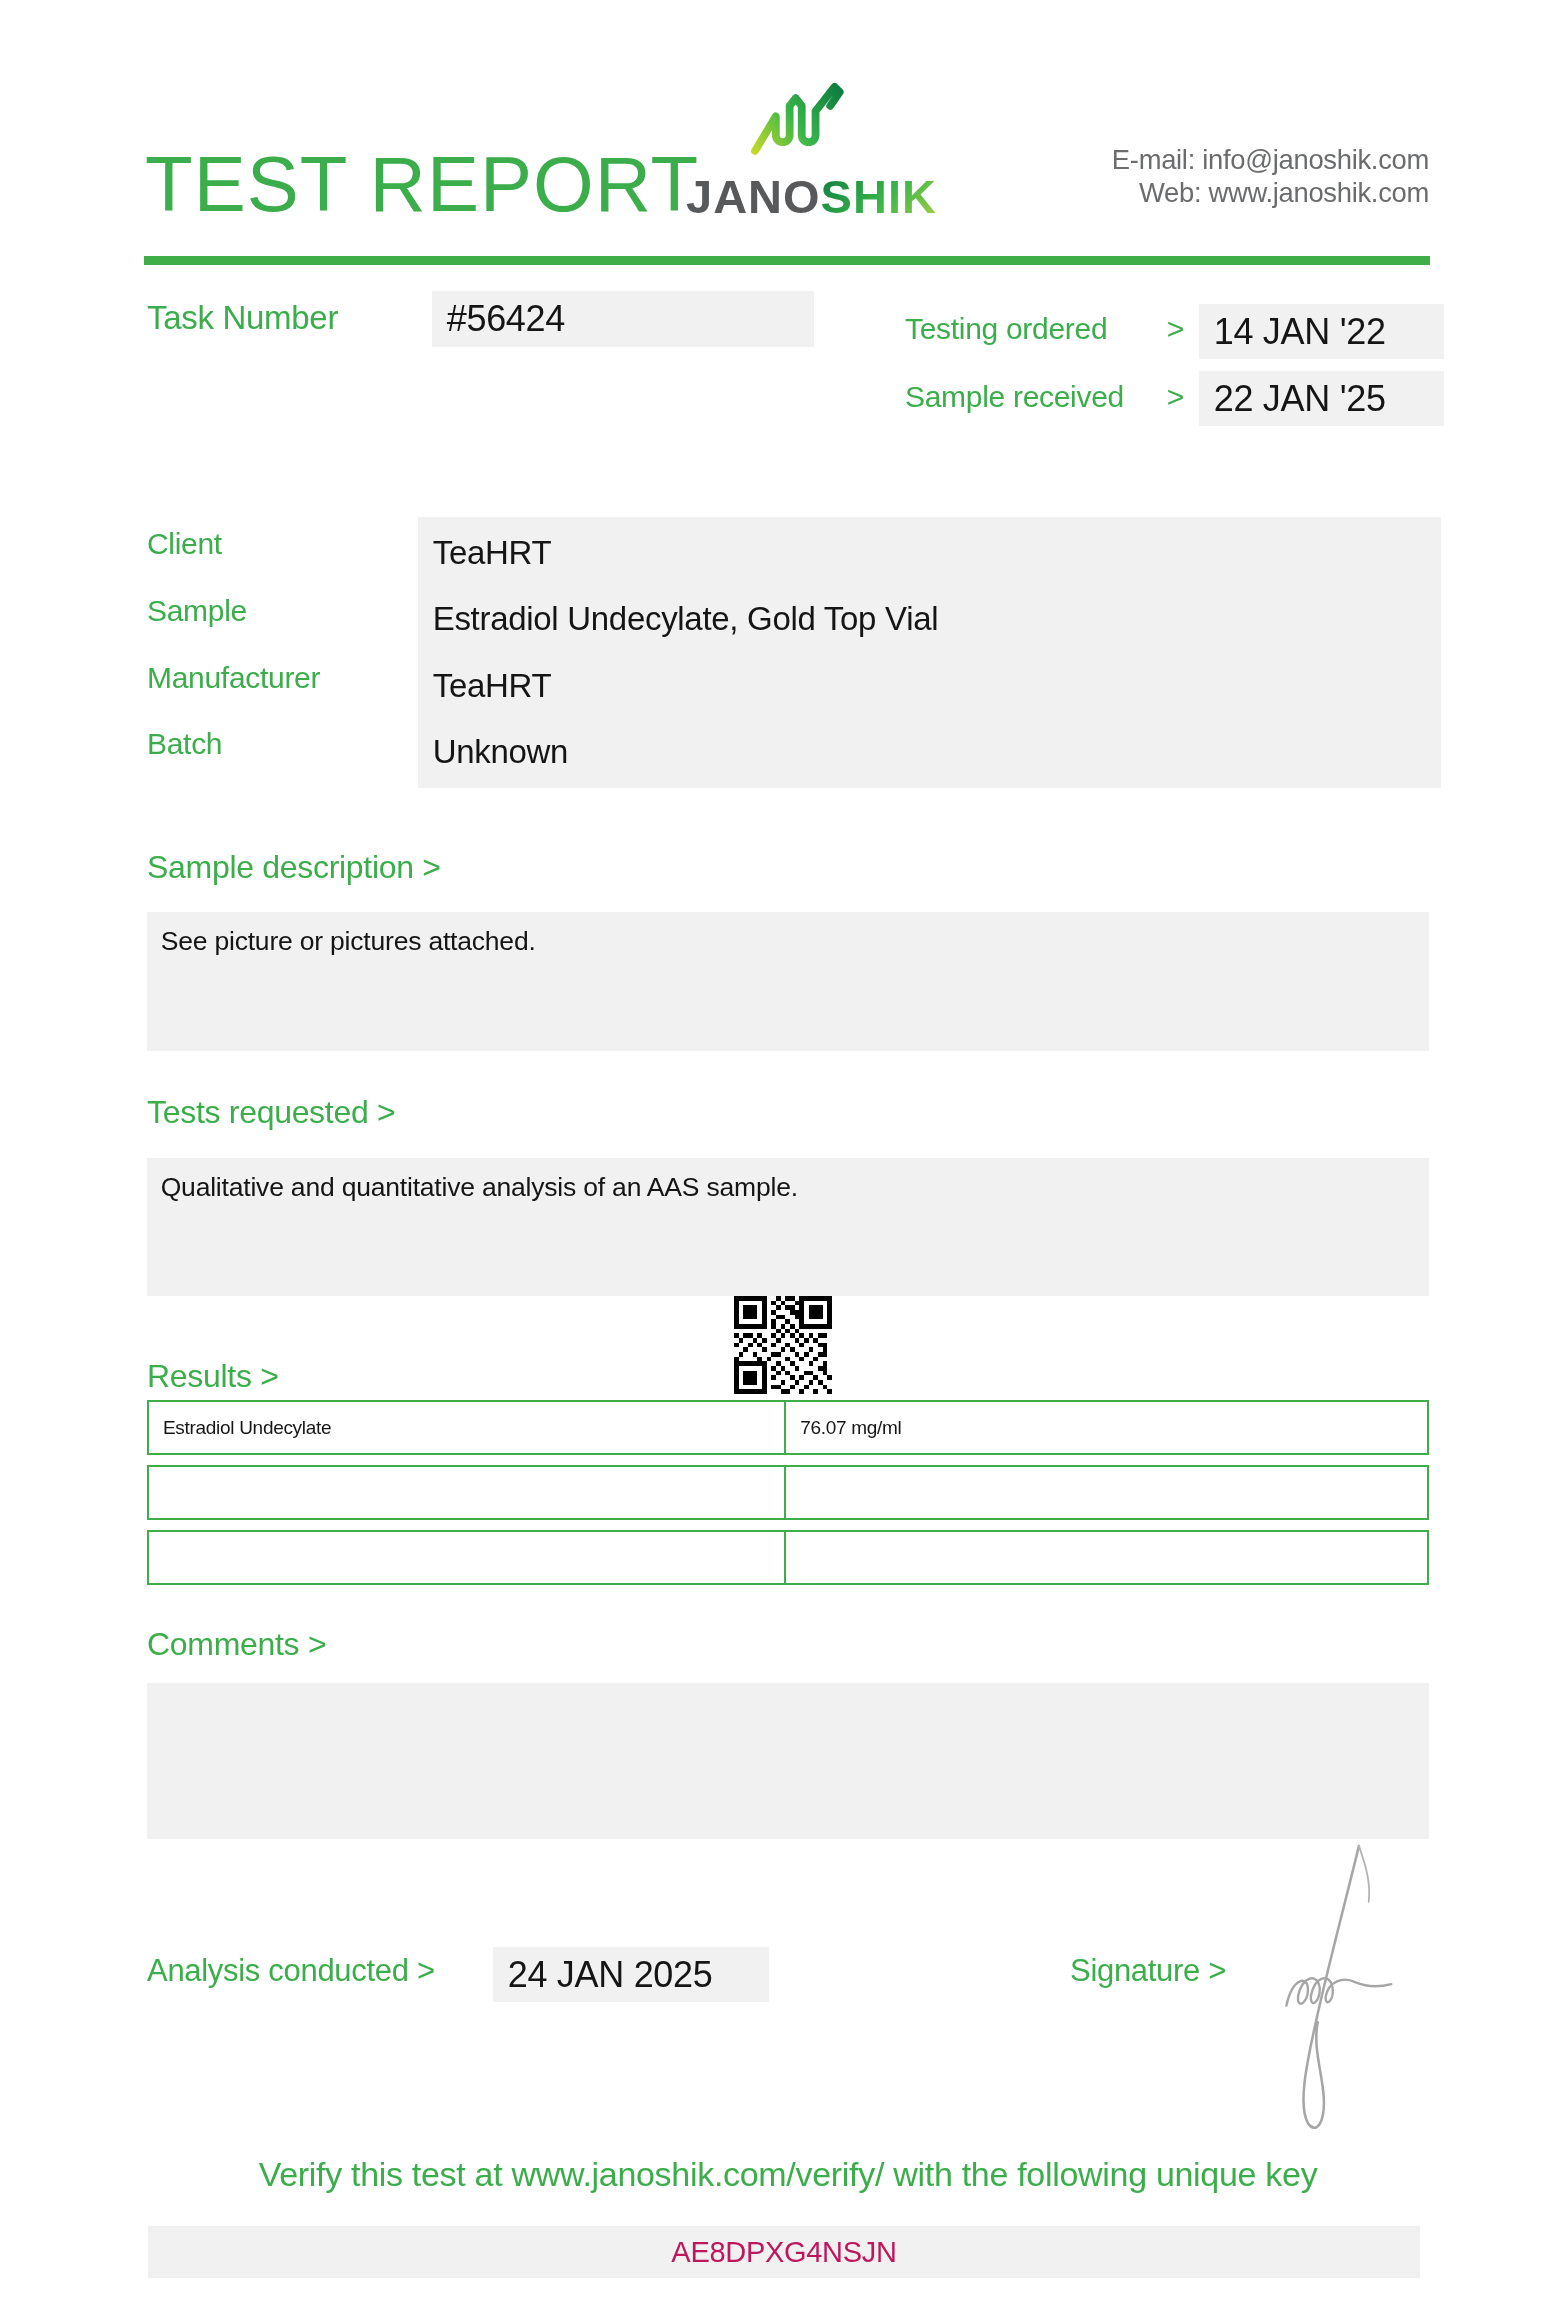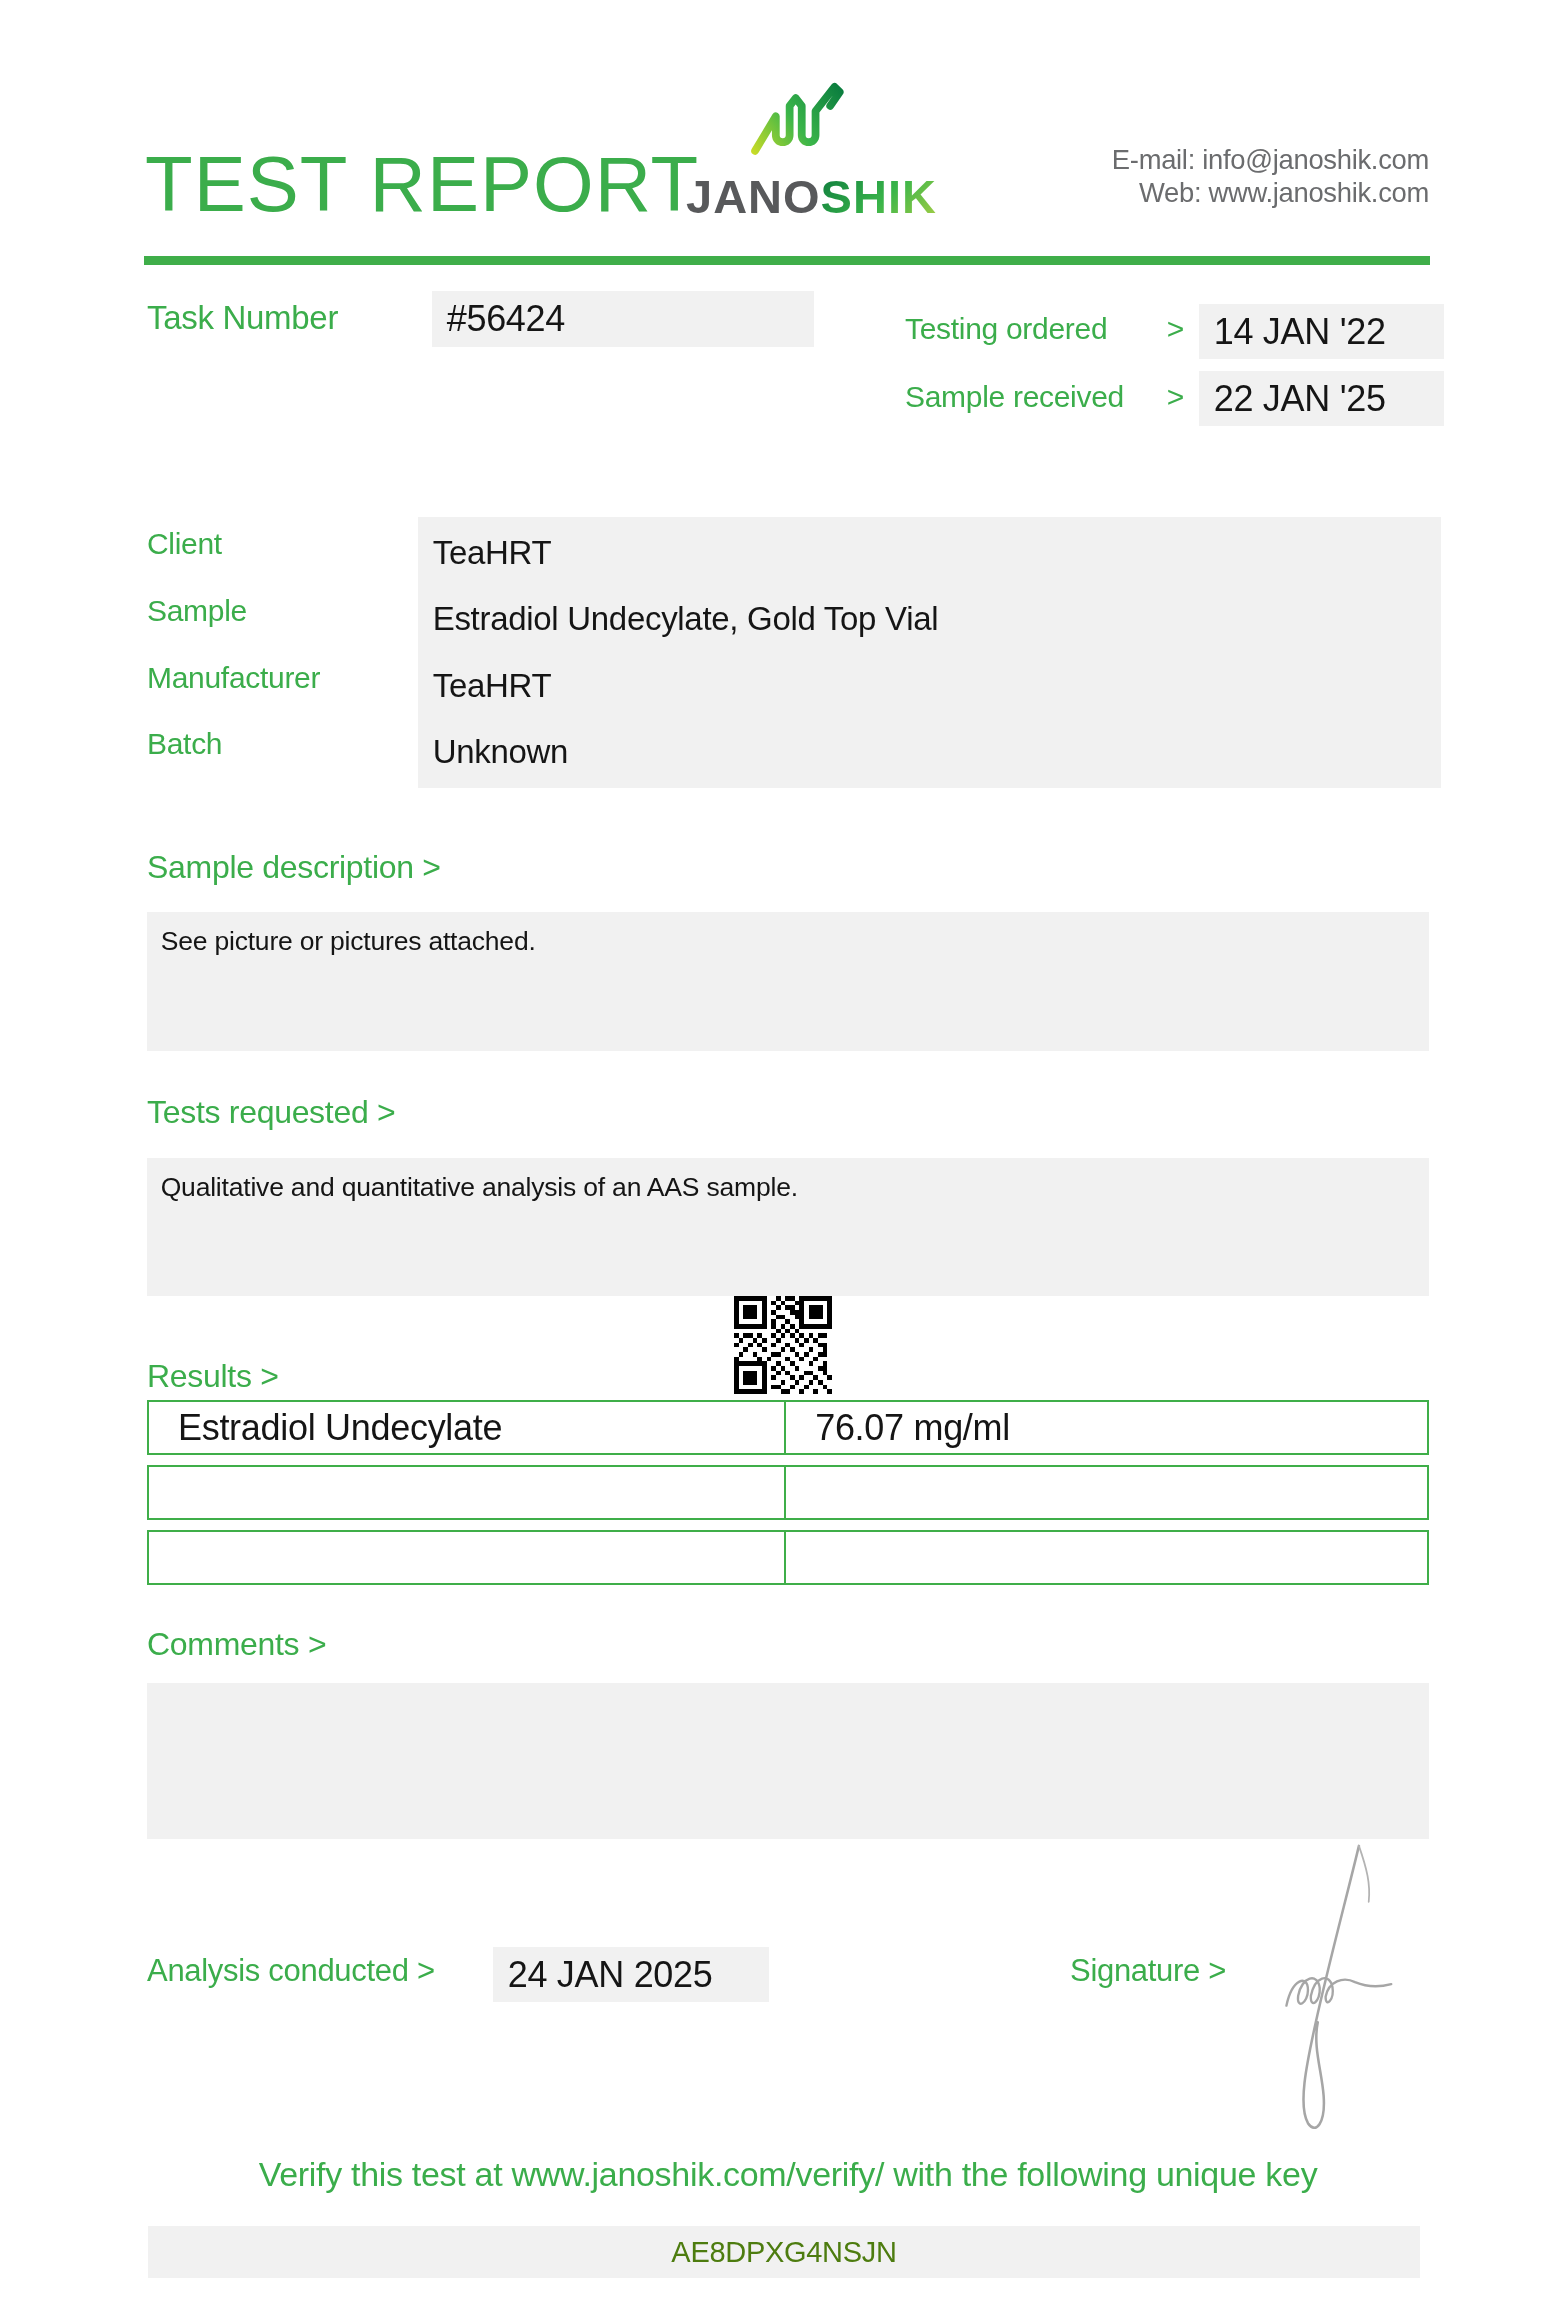"Estradiol Undecylate" .rcell { font-size: 36px -> 19px; padding-left: 29px -> 14px }
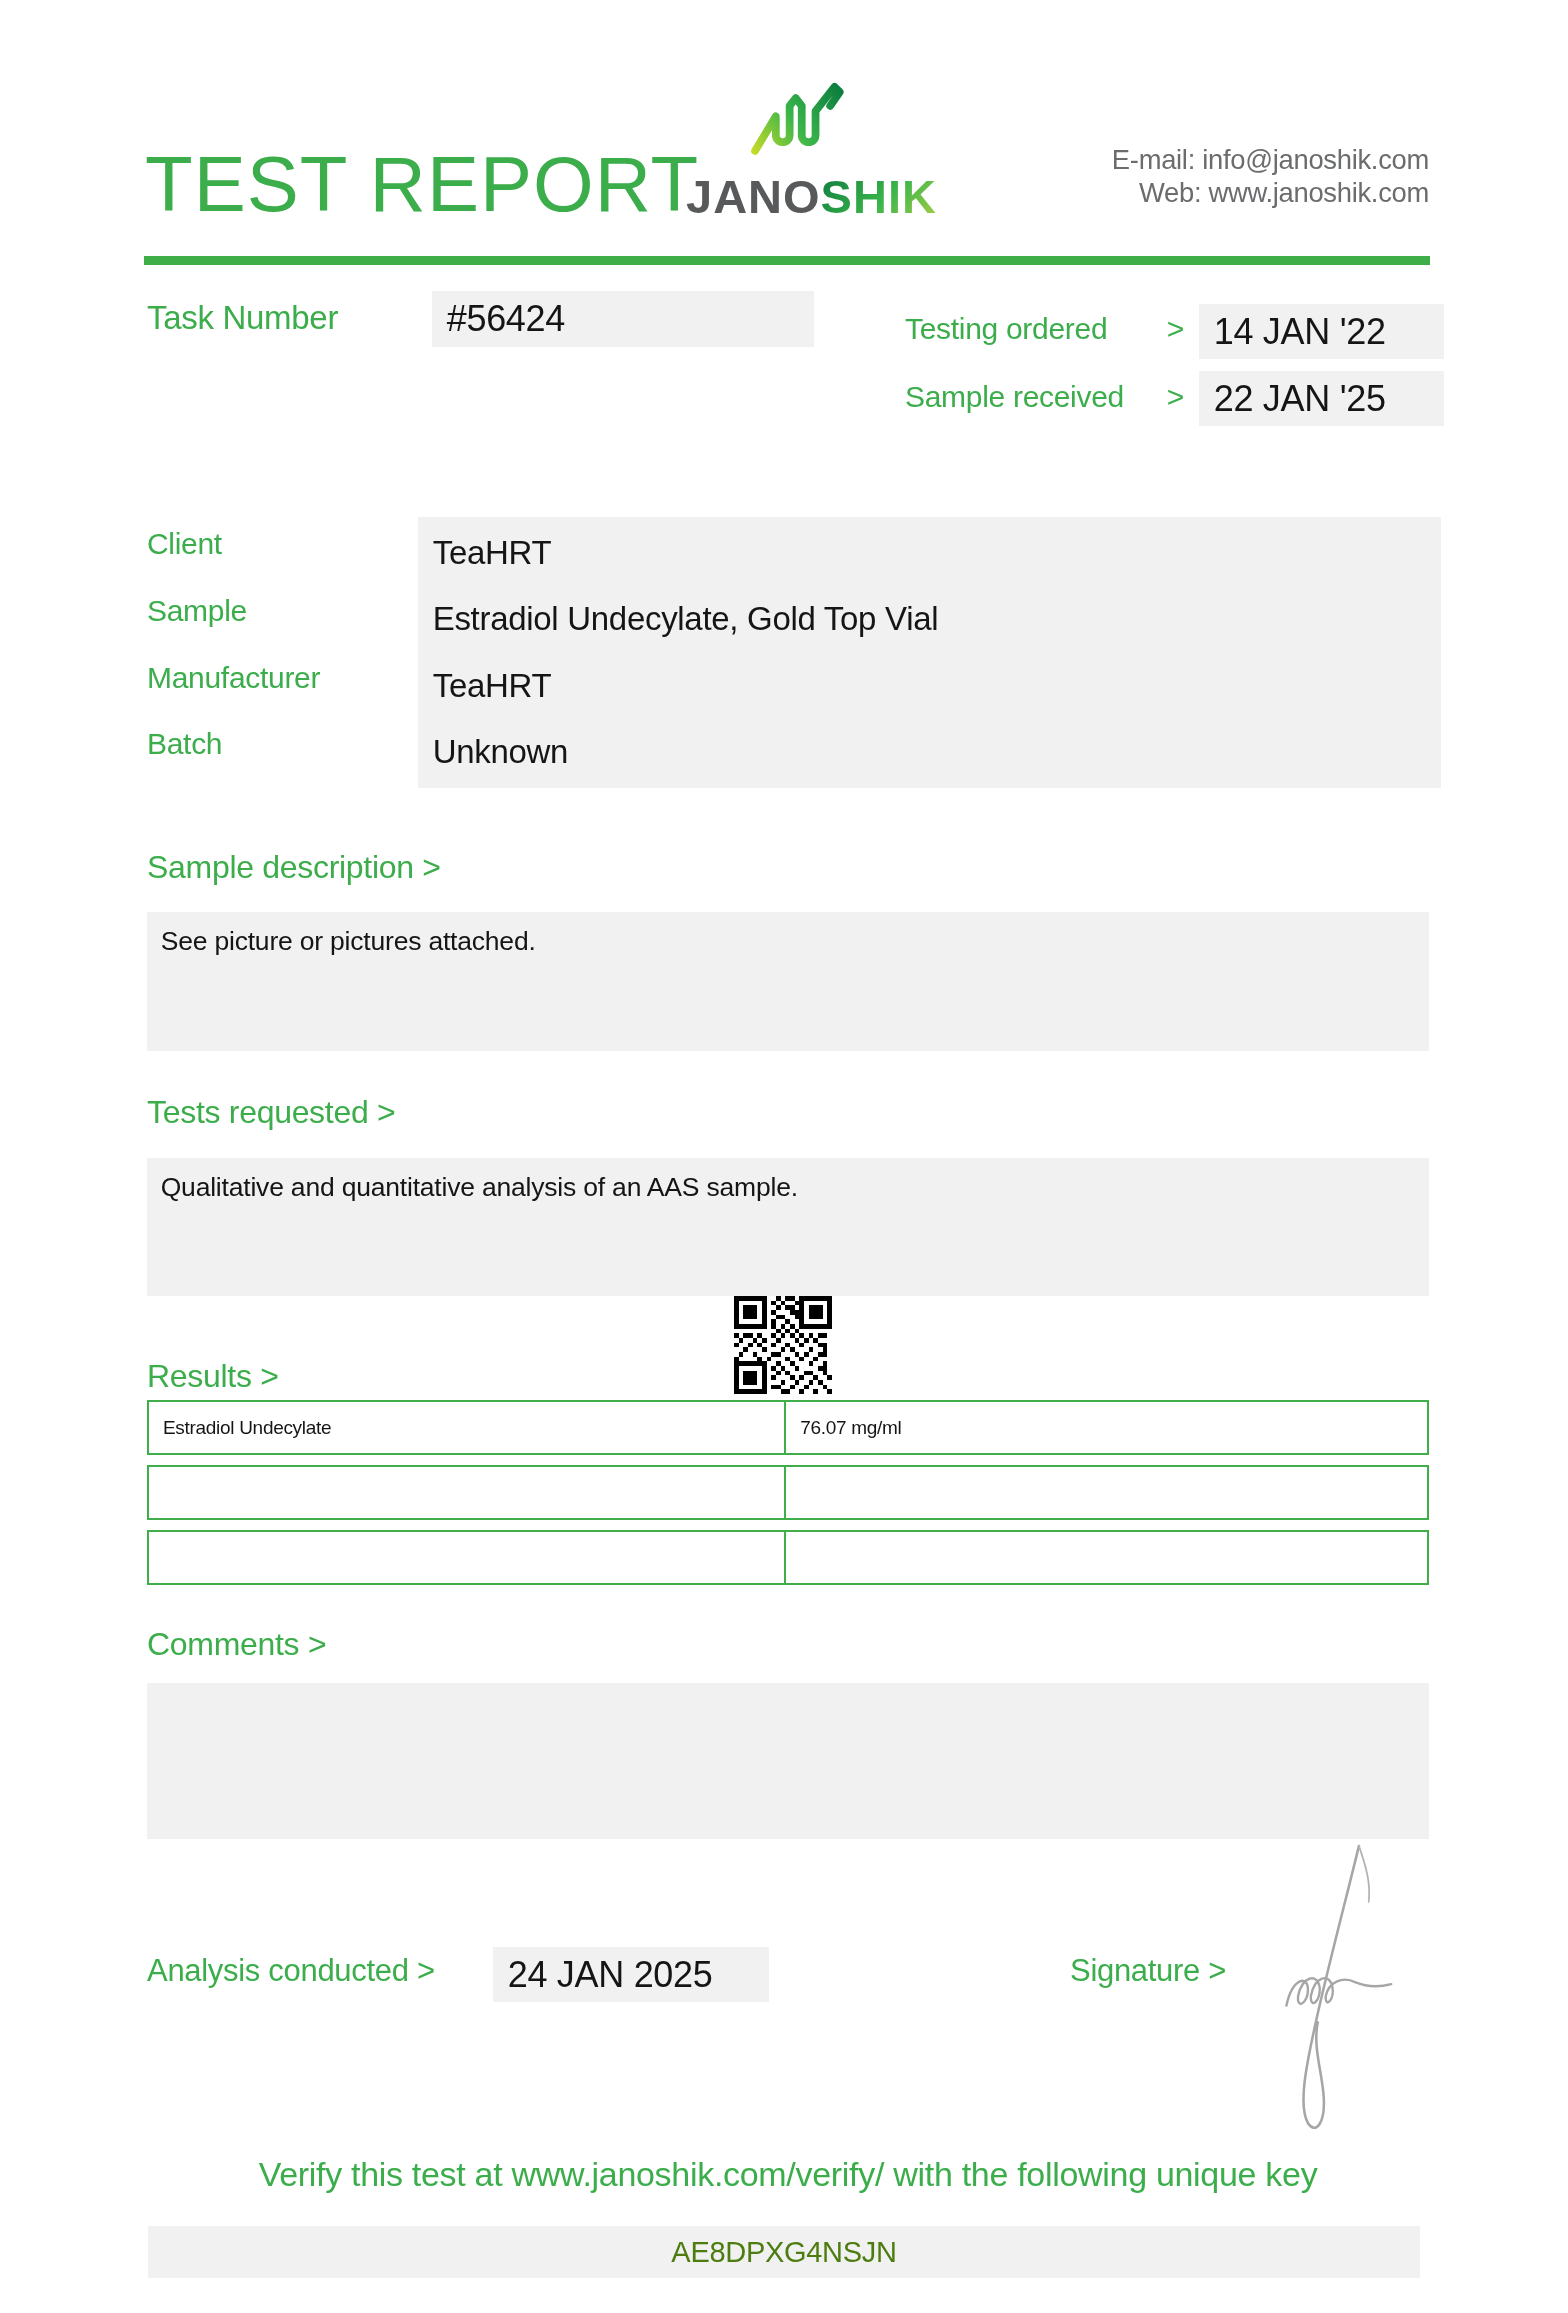"AE8DPXG4NSJN" .key-box { color: #4d7c0f -> #be185d }
